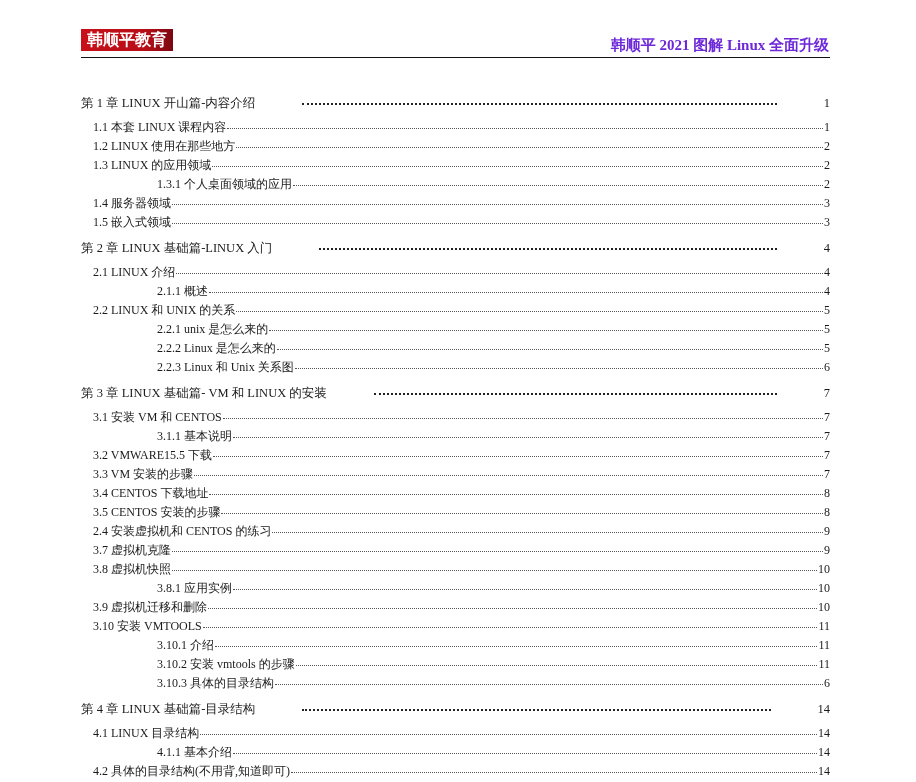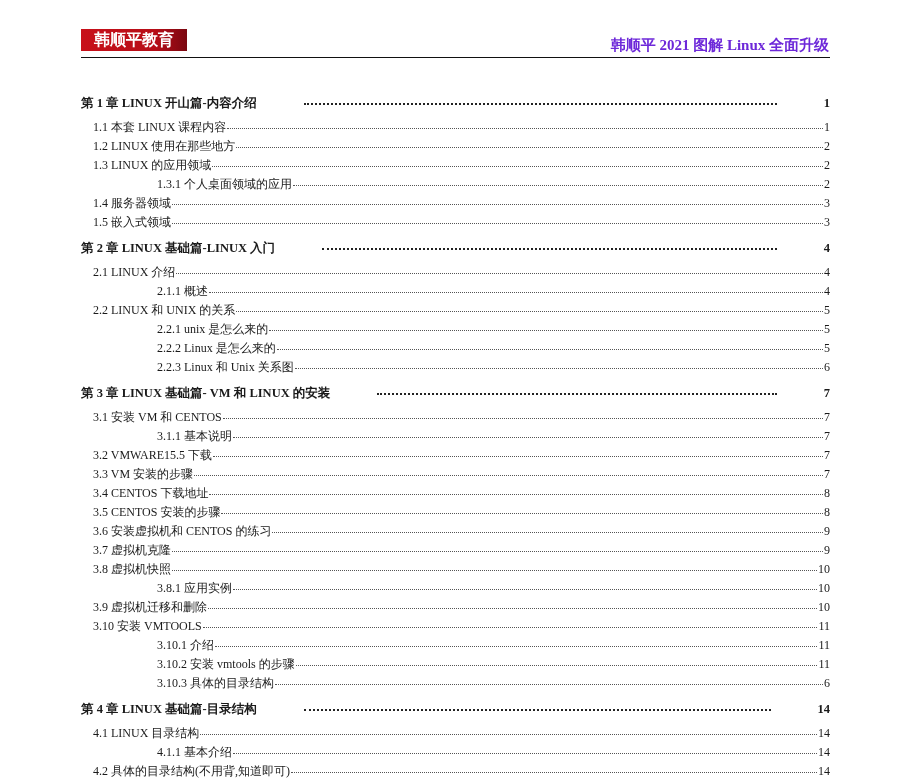"韩顺平教育" .logo { width: 106px -> 92px }
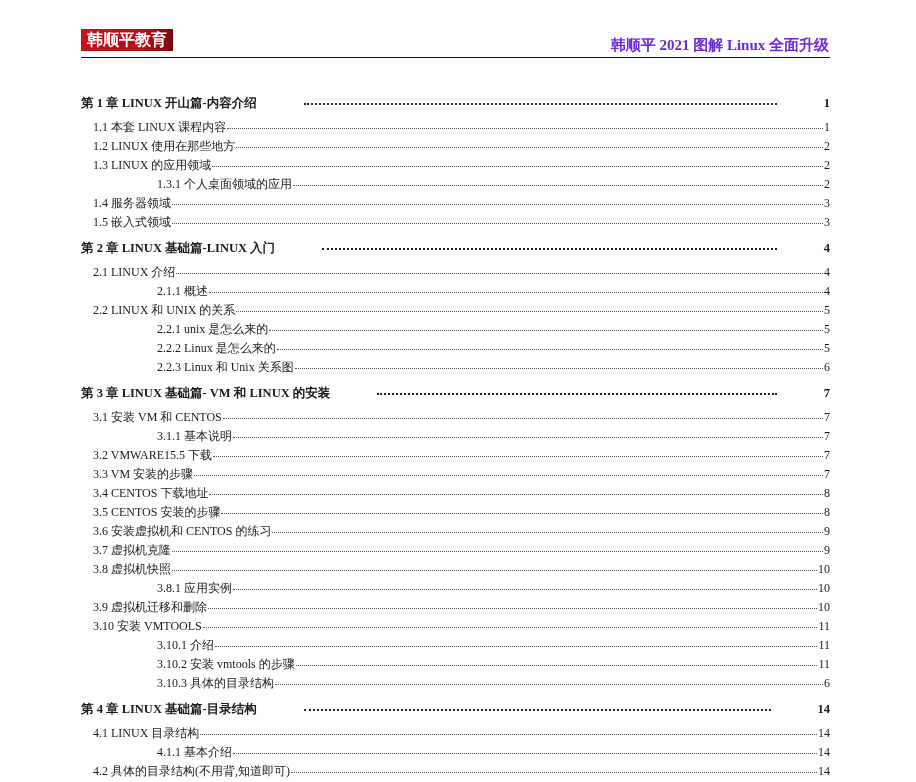"第 1 章 LINUX 开山篇-内容介绍" .row.chapter { font-weight: bold -> normal }
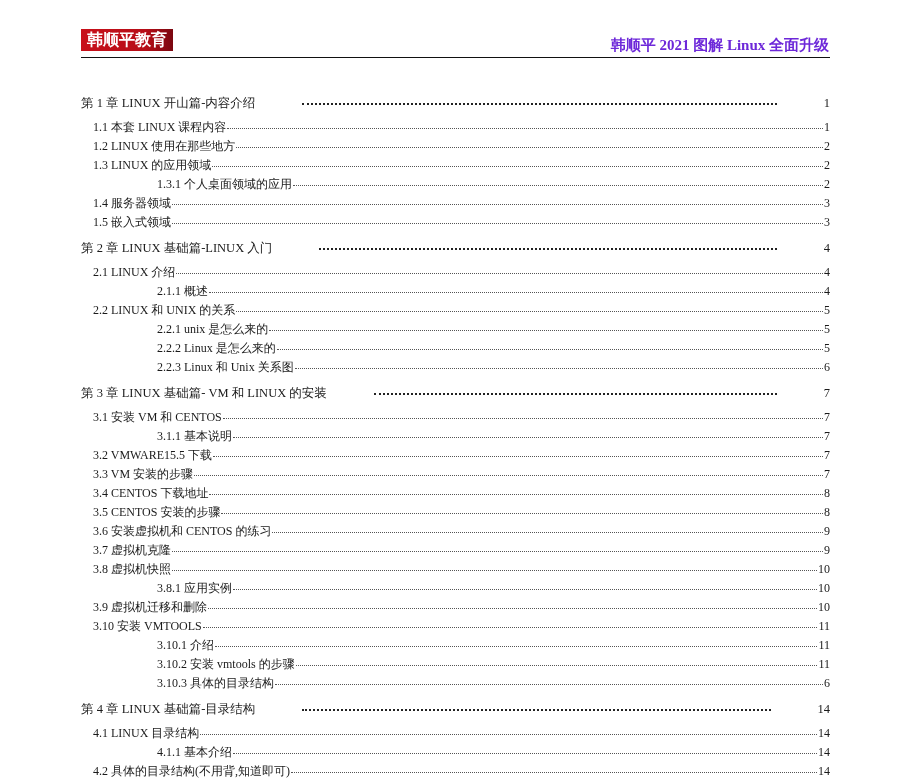"3.6 安装虚拟机和 CENTOS 的练习" span.label { text: 3.6 -> 2.4 }
